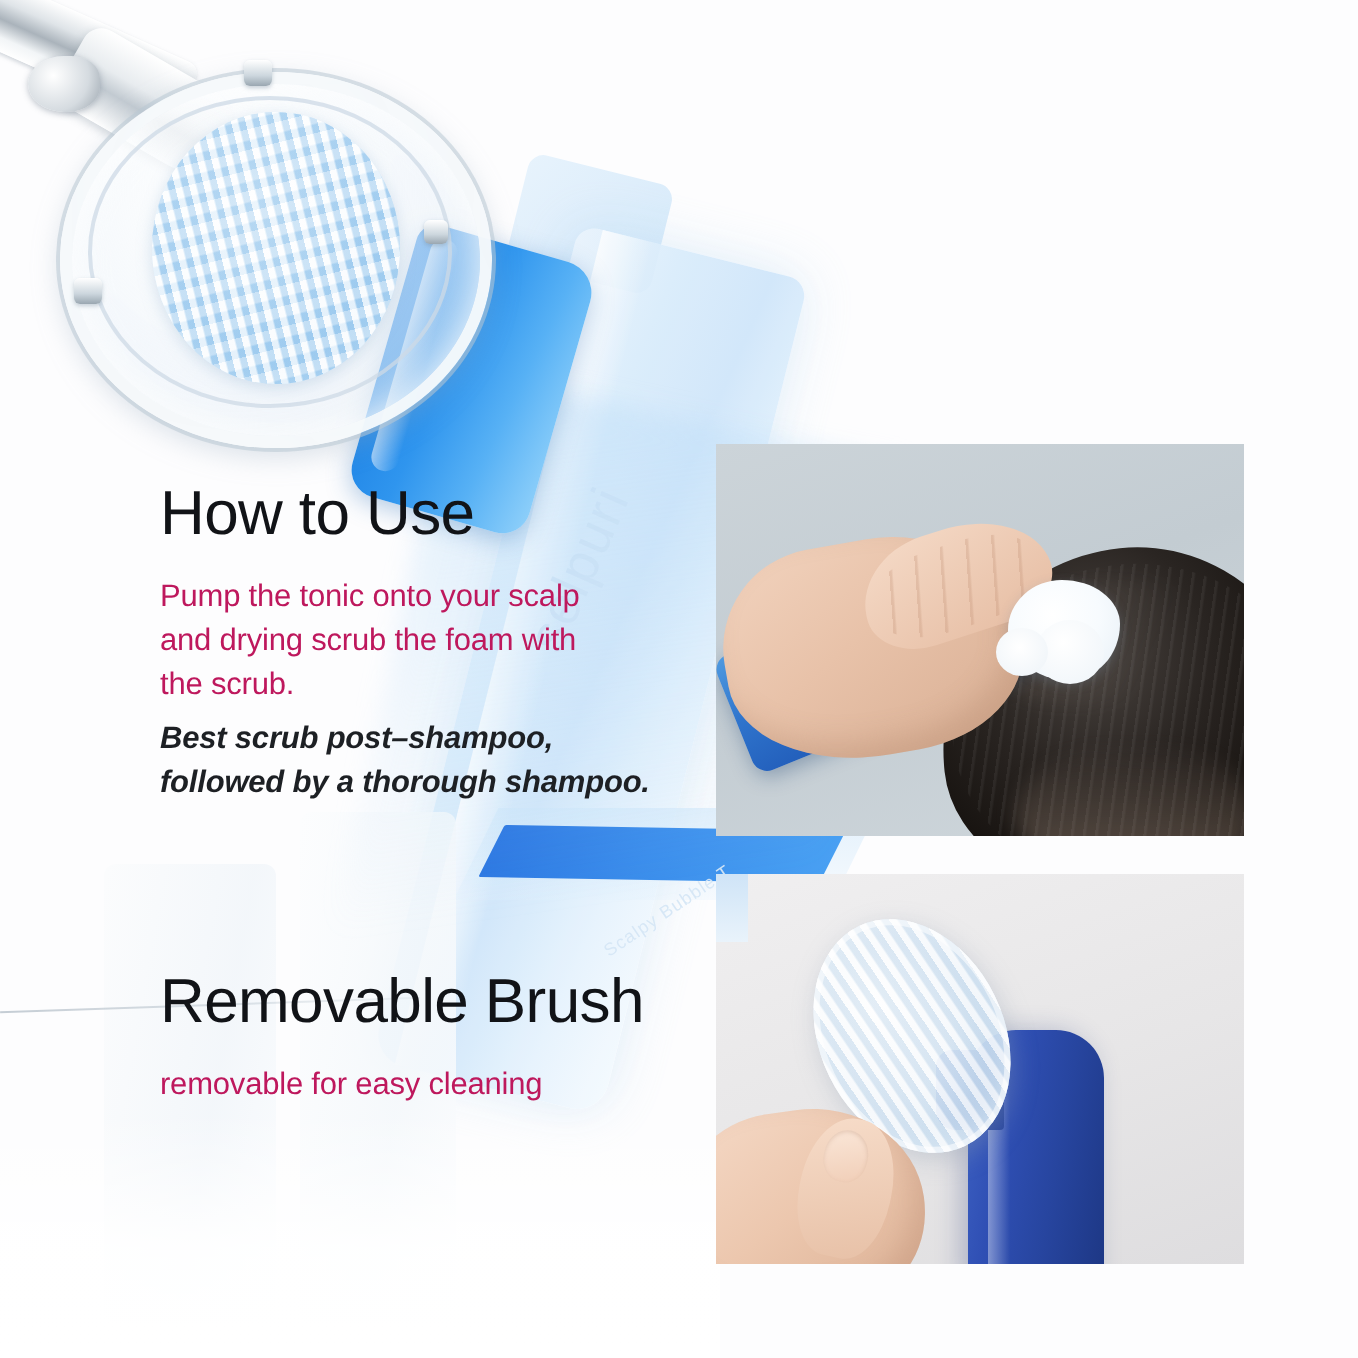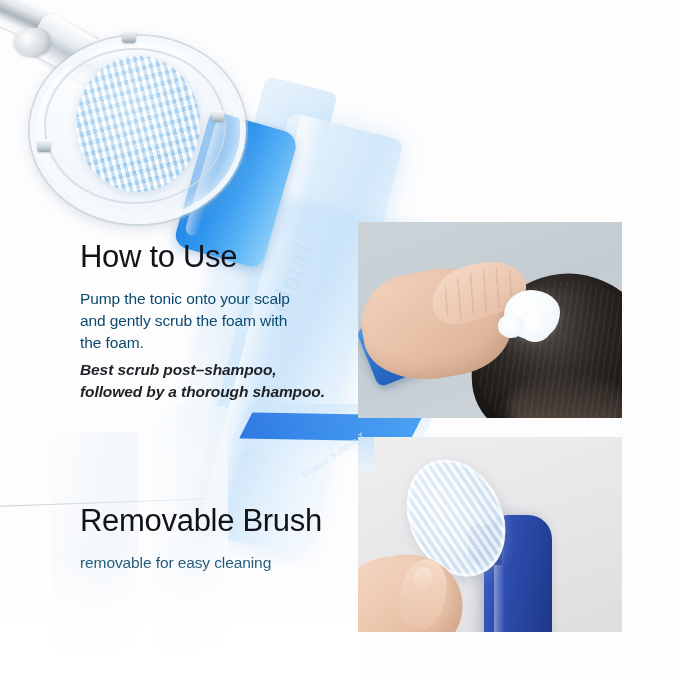"Pump the tonic onto your" .body-line { color: #0c4a6e -> #be185d }
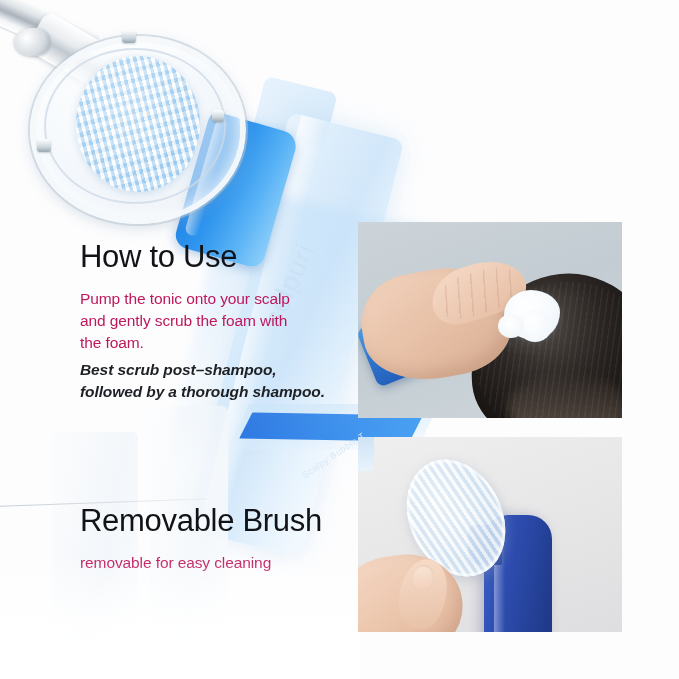"and gently scrub the foam" p.body-line { text: gently -> drying }
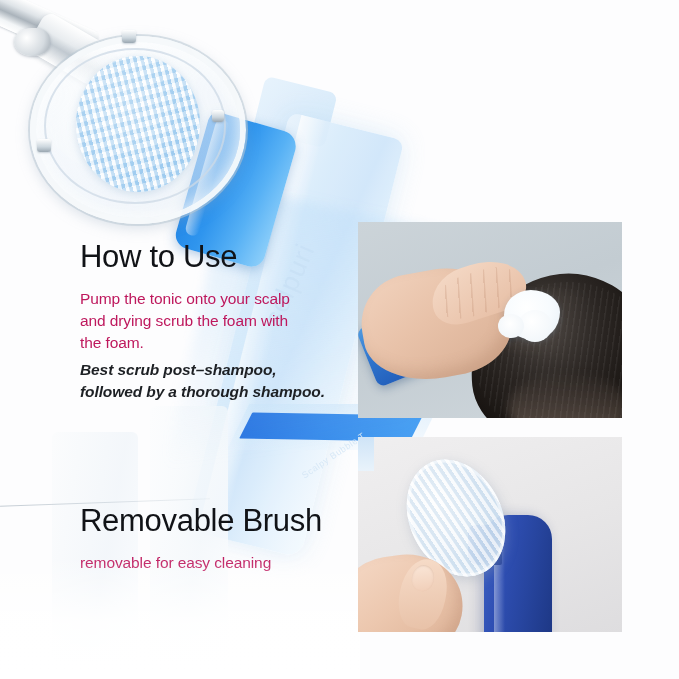"the foam." p.body-line { text: foam -> scrub }
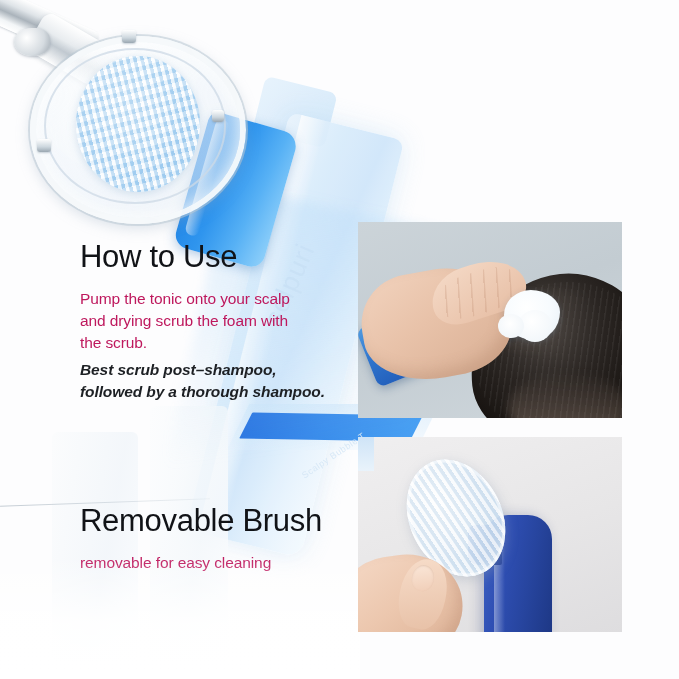"Removable Brush" #removable { top: 504px -> 484px }
